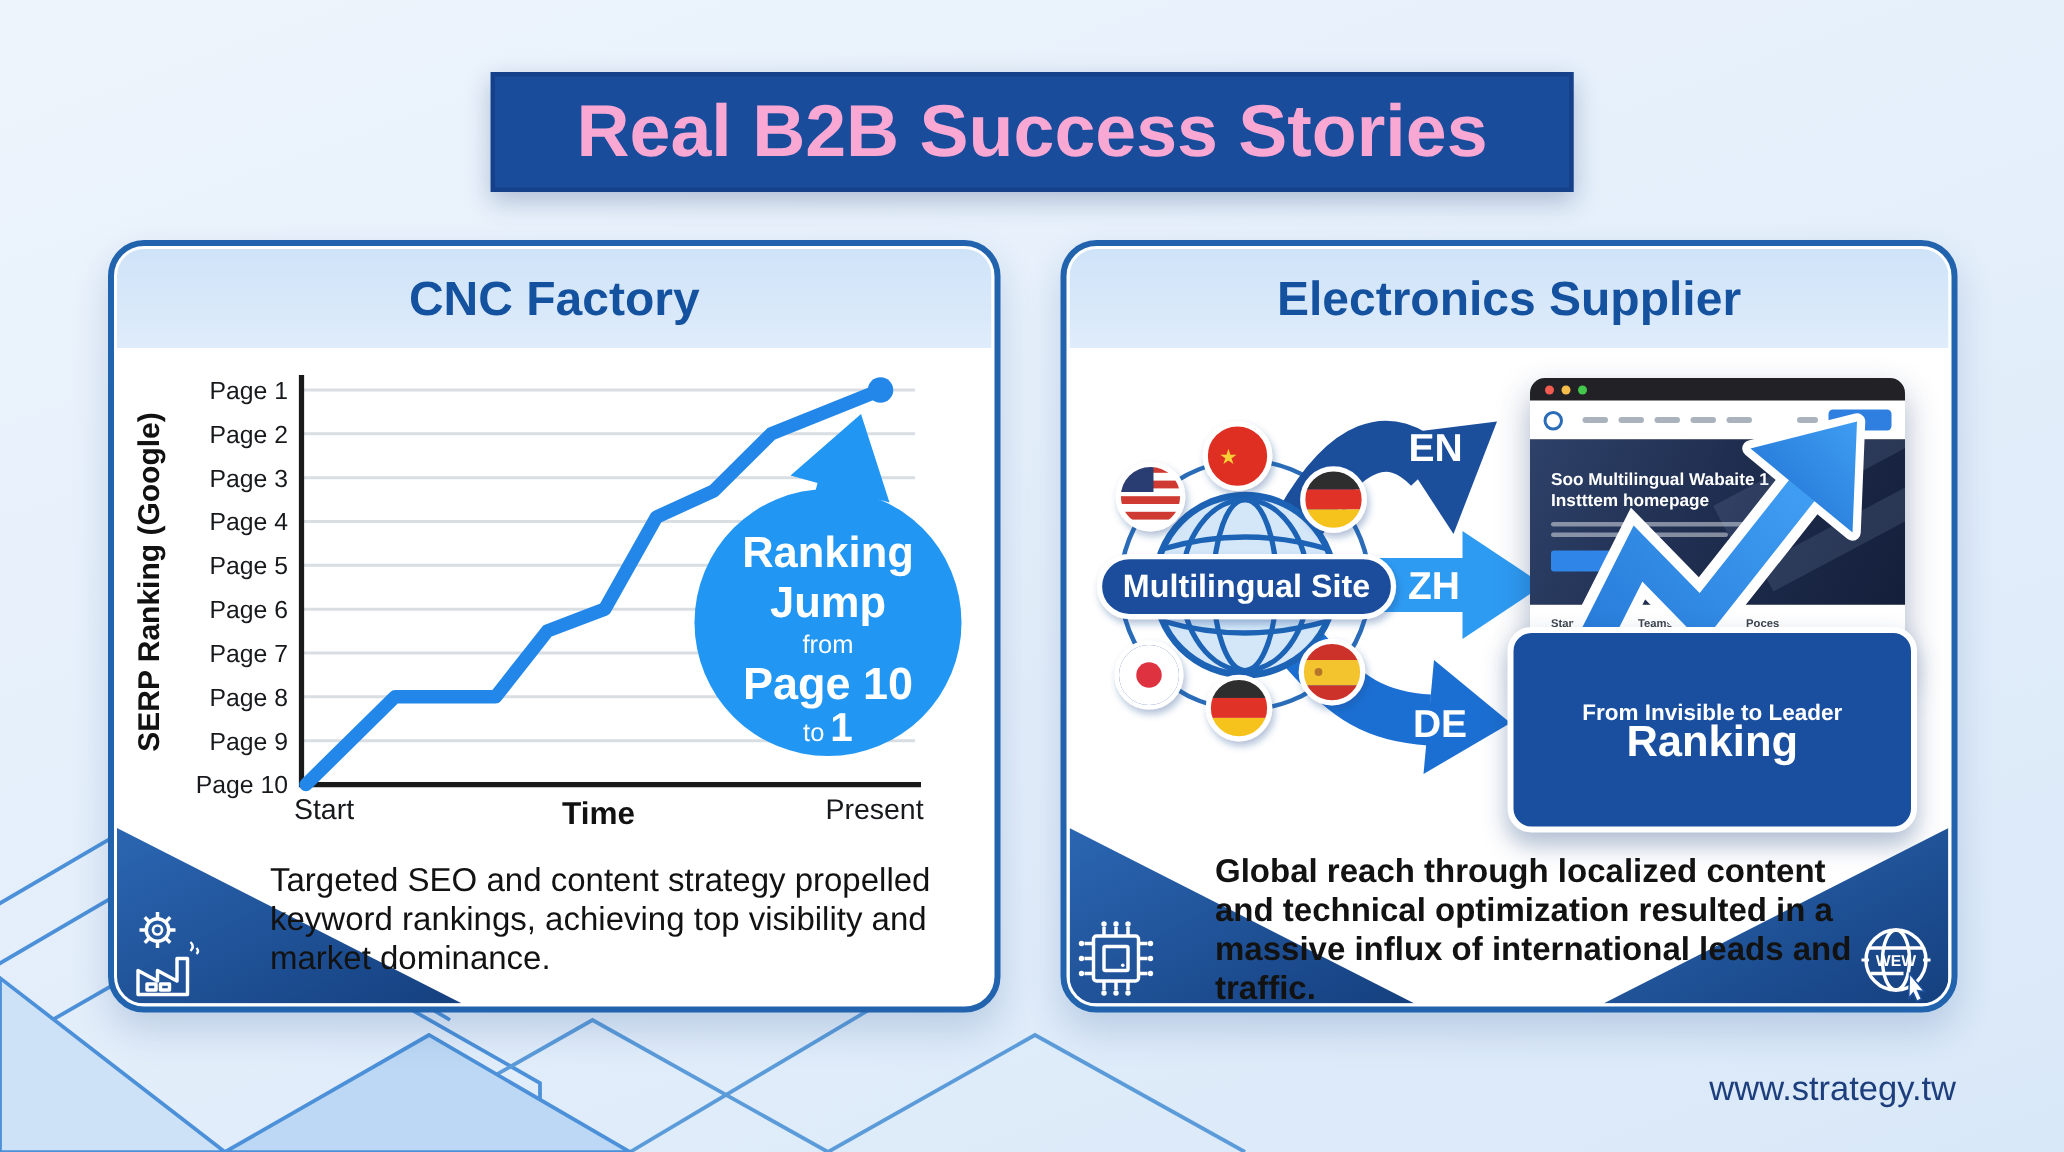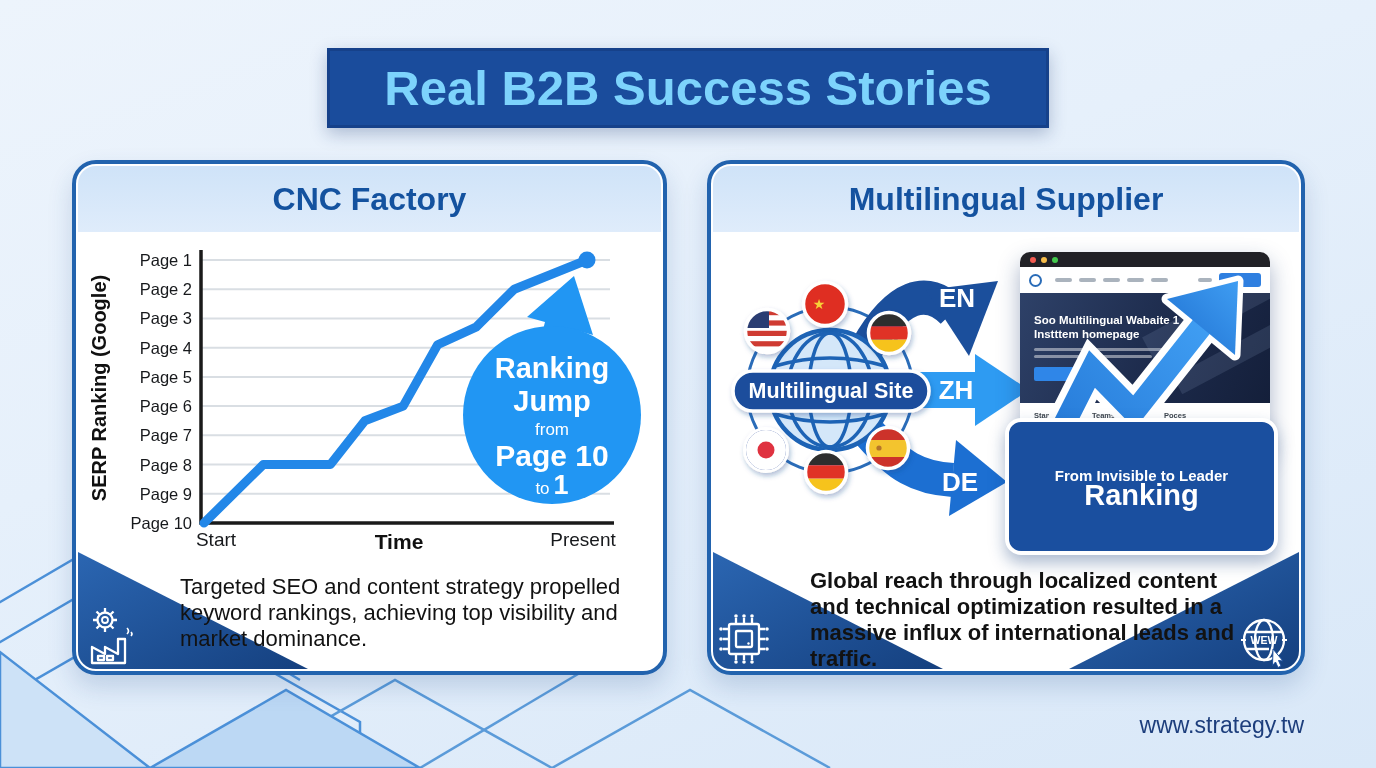"Real B2B Success Stories" .banner span { color: #7dd3fc -> #f9a8d4 }
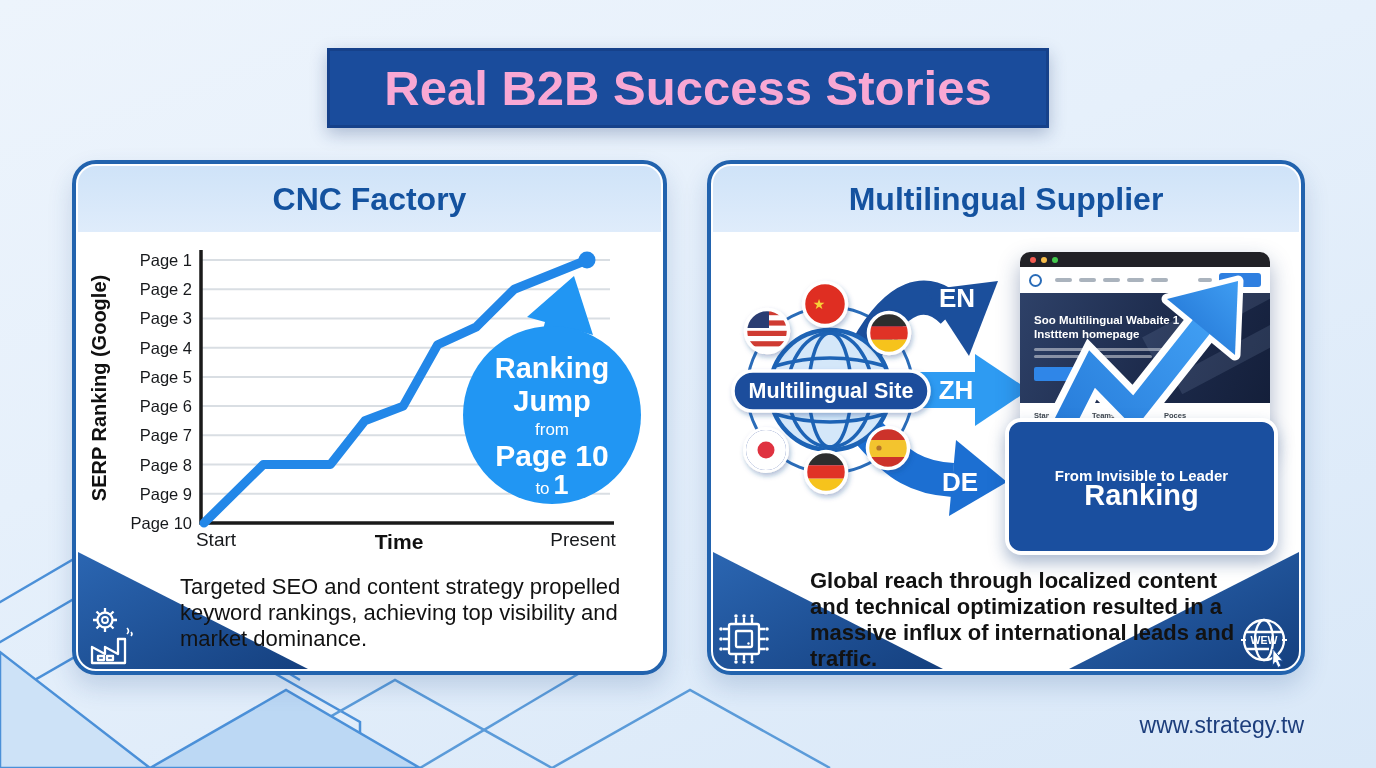"Multilingual Supplier" span { text: Multilingual -> Electronics }
